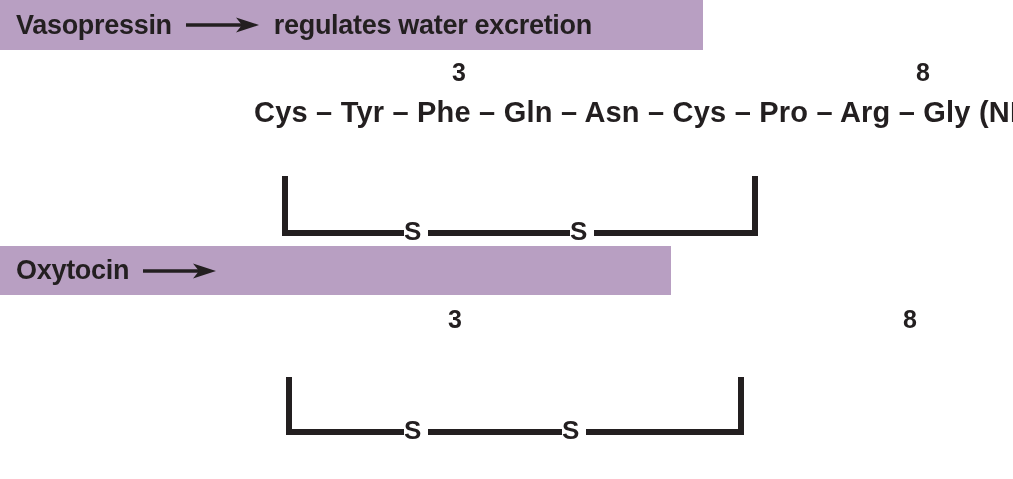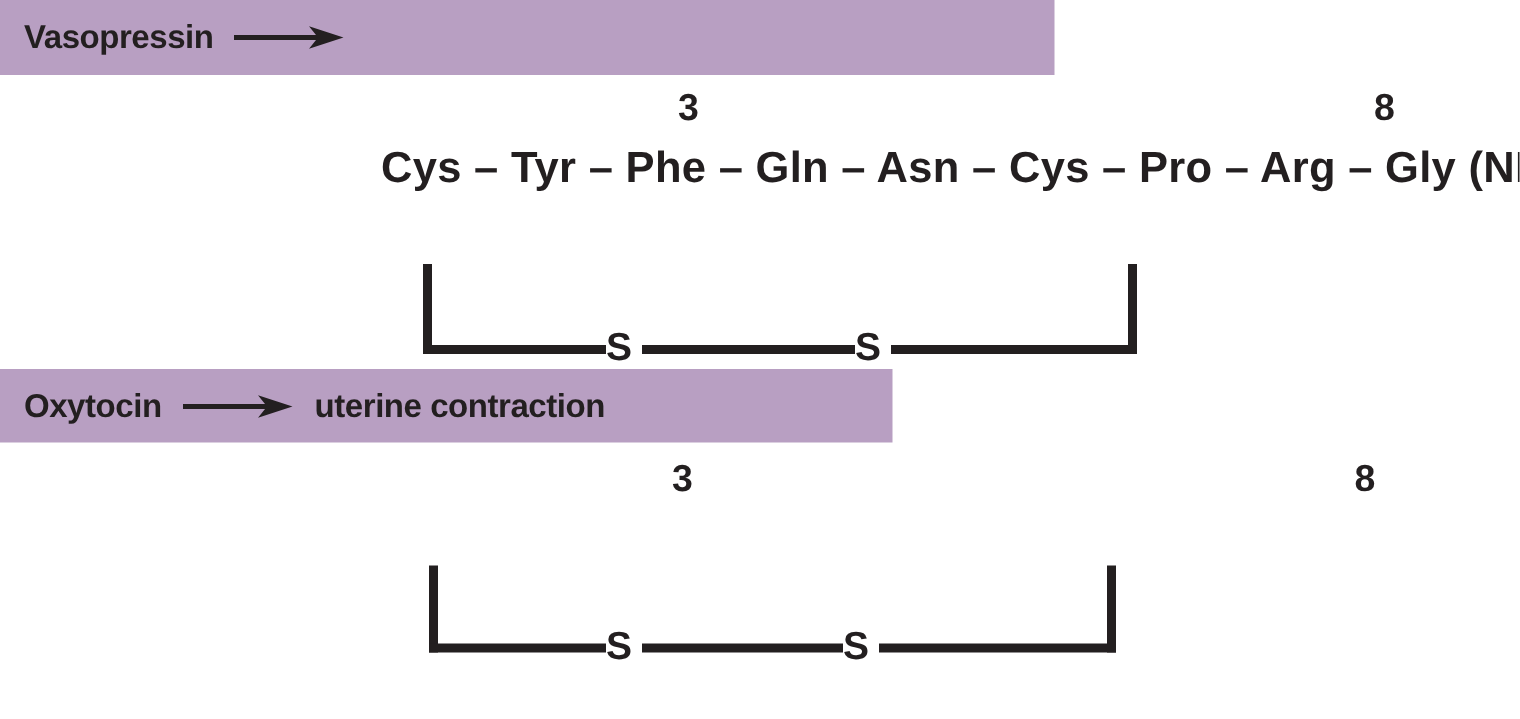"Vasopressin" .banner .hormone, .banner .effect { font-size: 22px -> 27px }
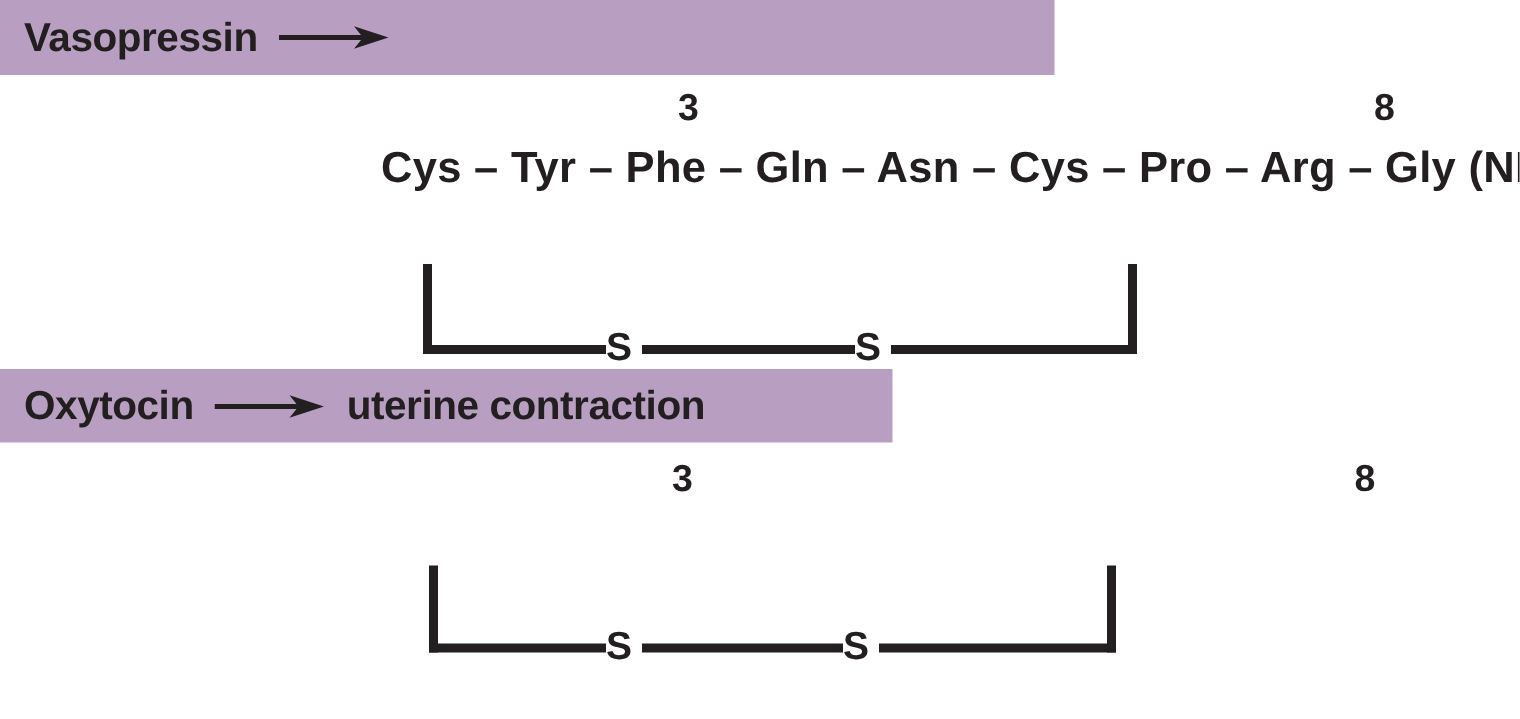"regulates water excretion" span.effect { html: none -> <span>regulates water excretion</span> }
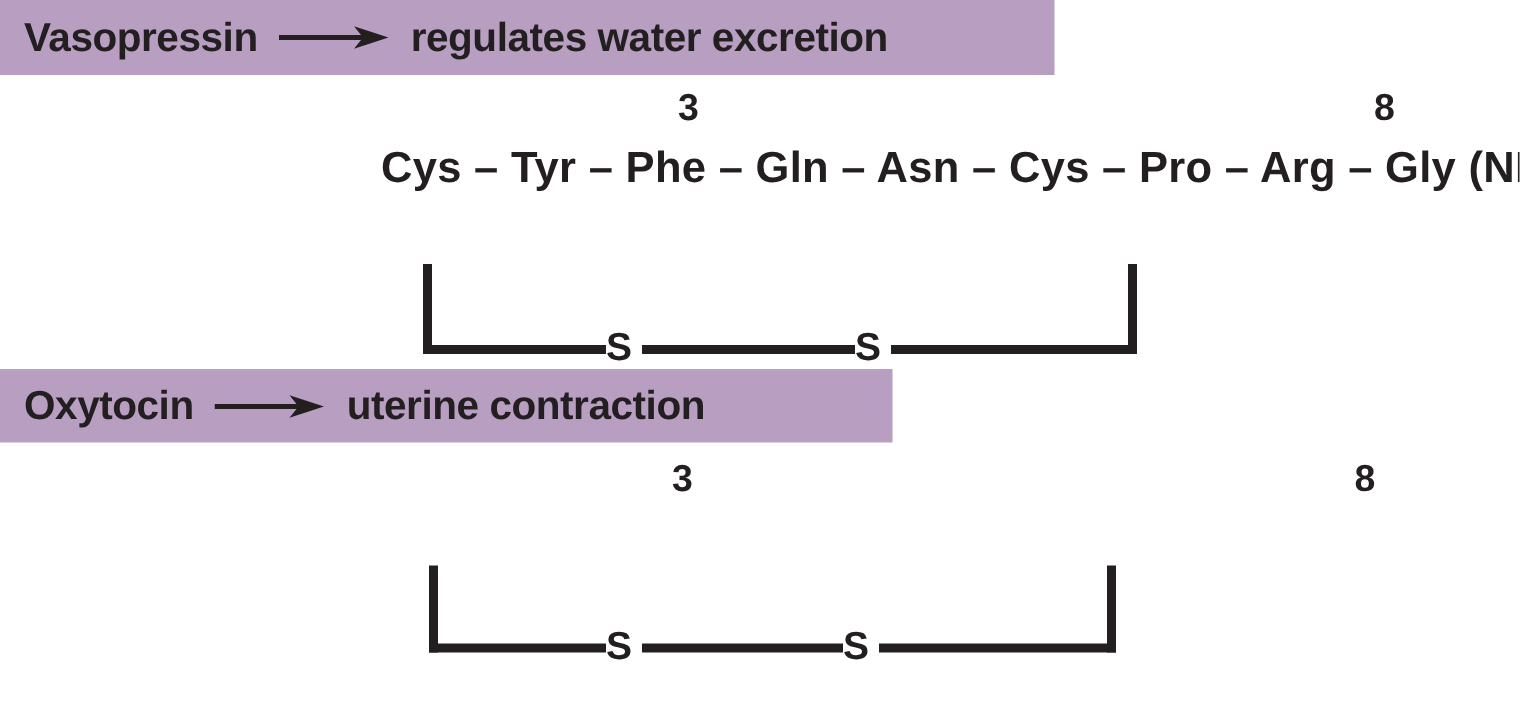"Oxytocin" #banner-oxytocin { width: 595px -> 671px }
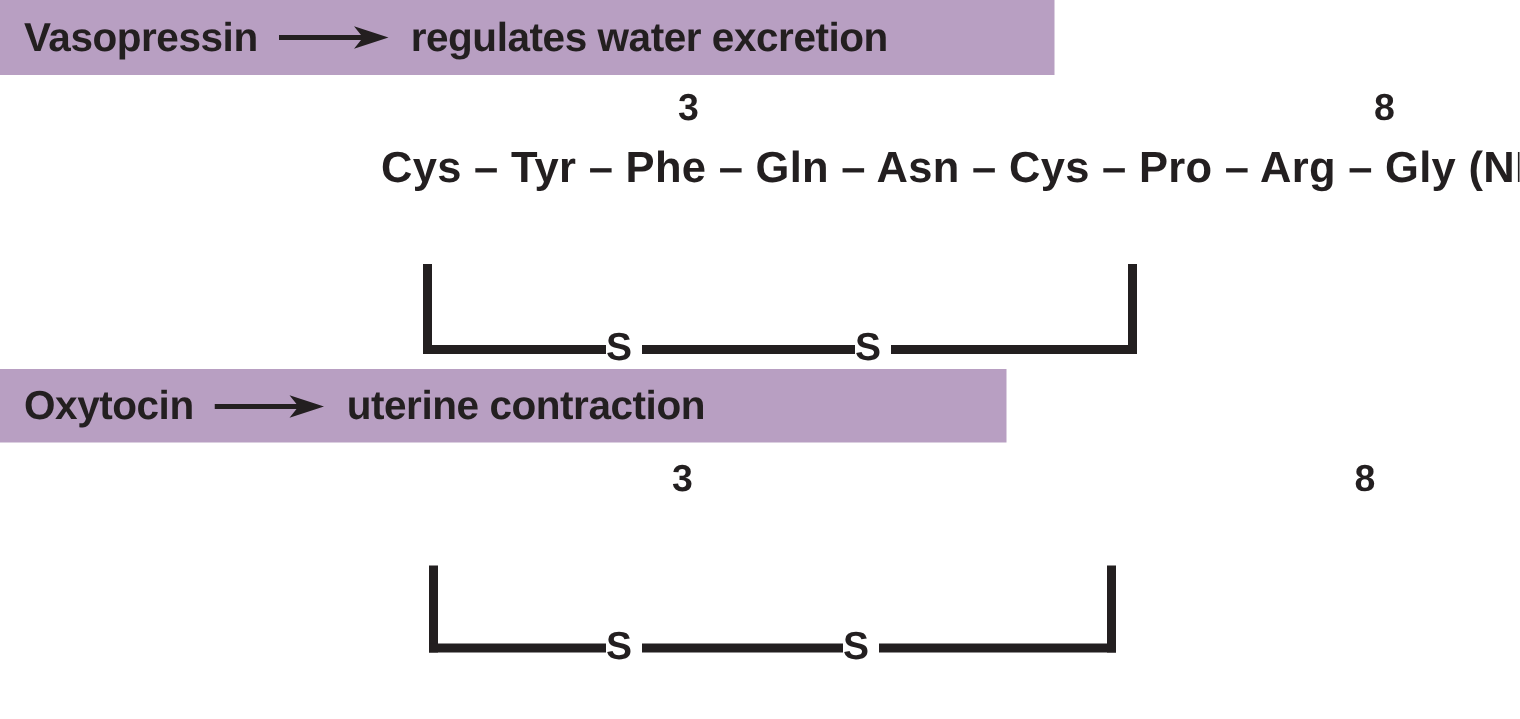"uterine contraction" span.effect { html: <span>uterine contraction</span> -> none }
